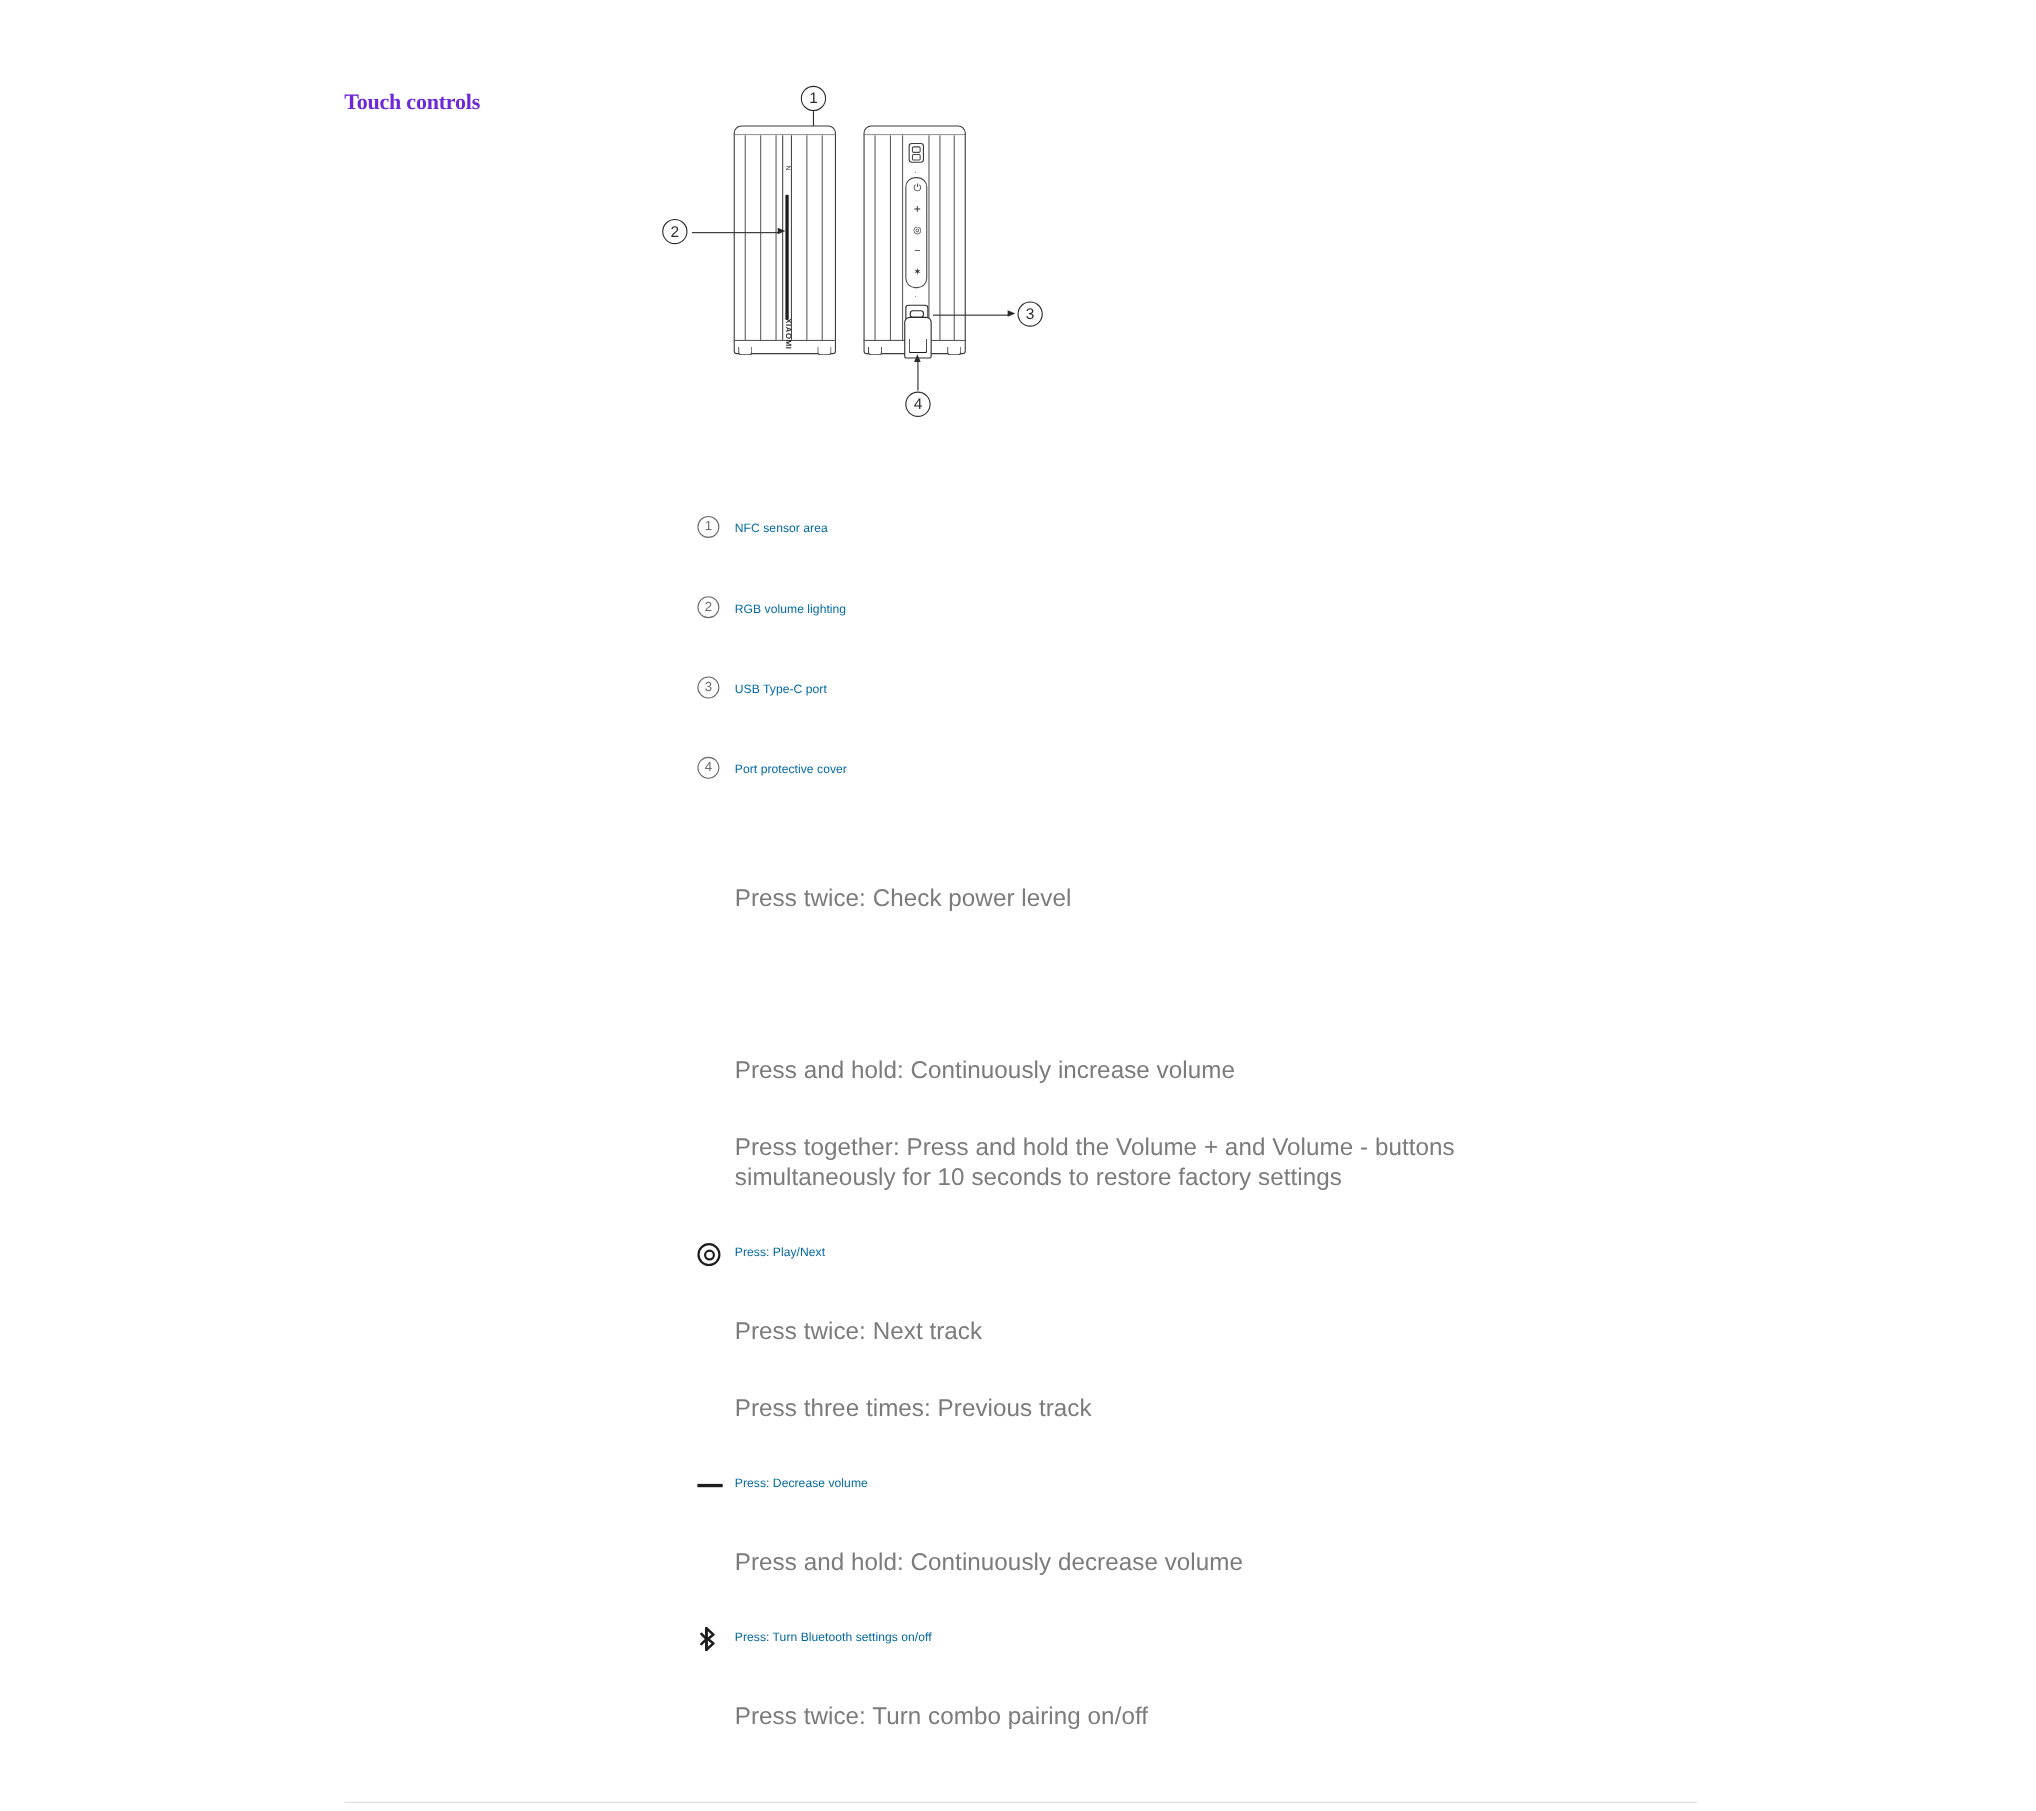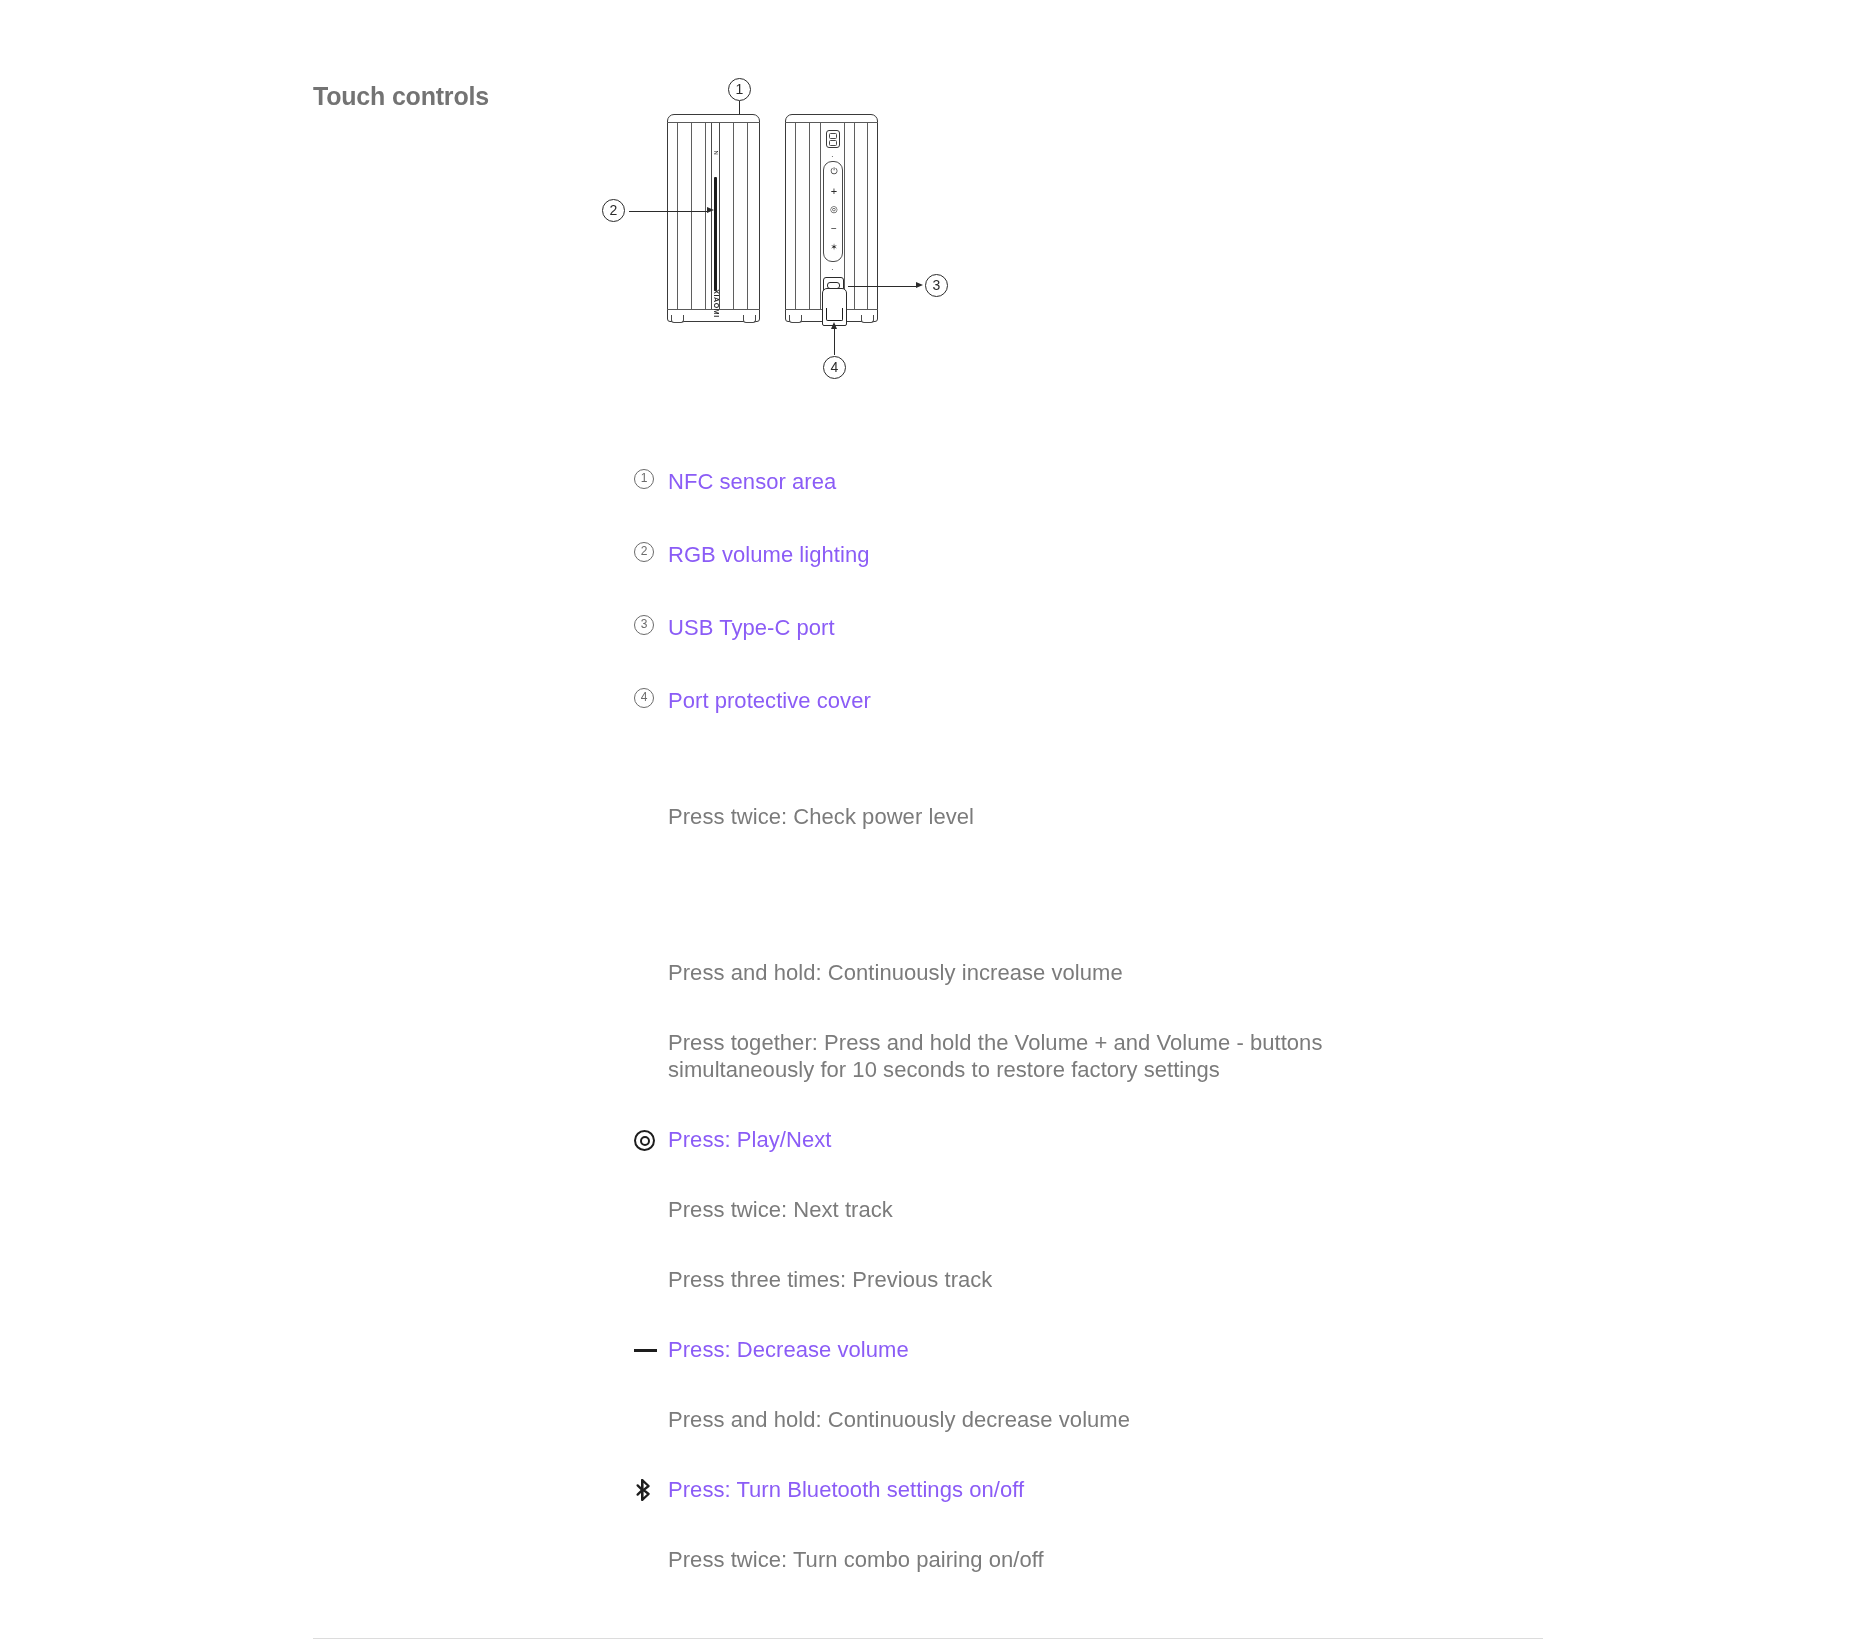"Touch controls" .section-title { color: #737373 -> #6d28d9; font-family: none -> Liberation Serif, serif; font-size: 25px -> 20px }
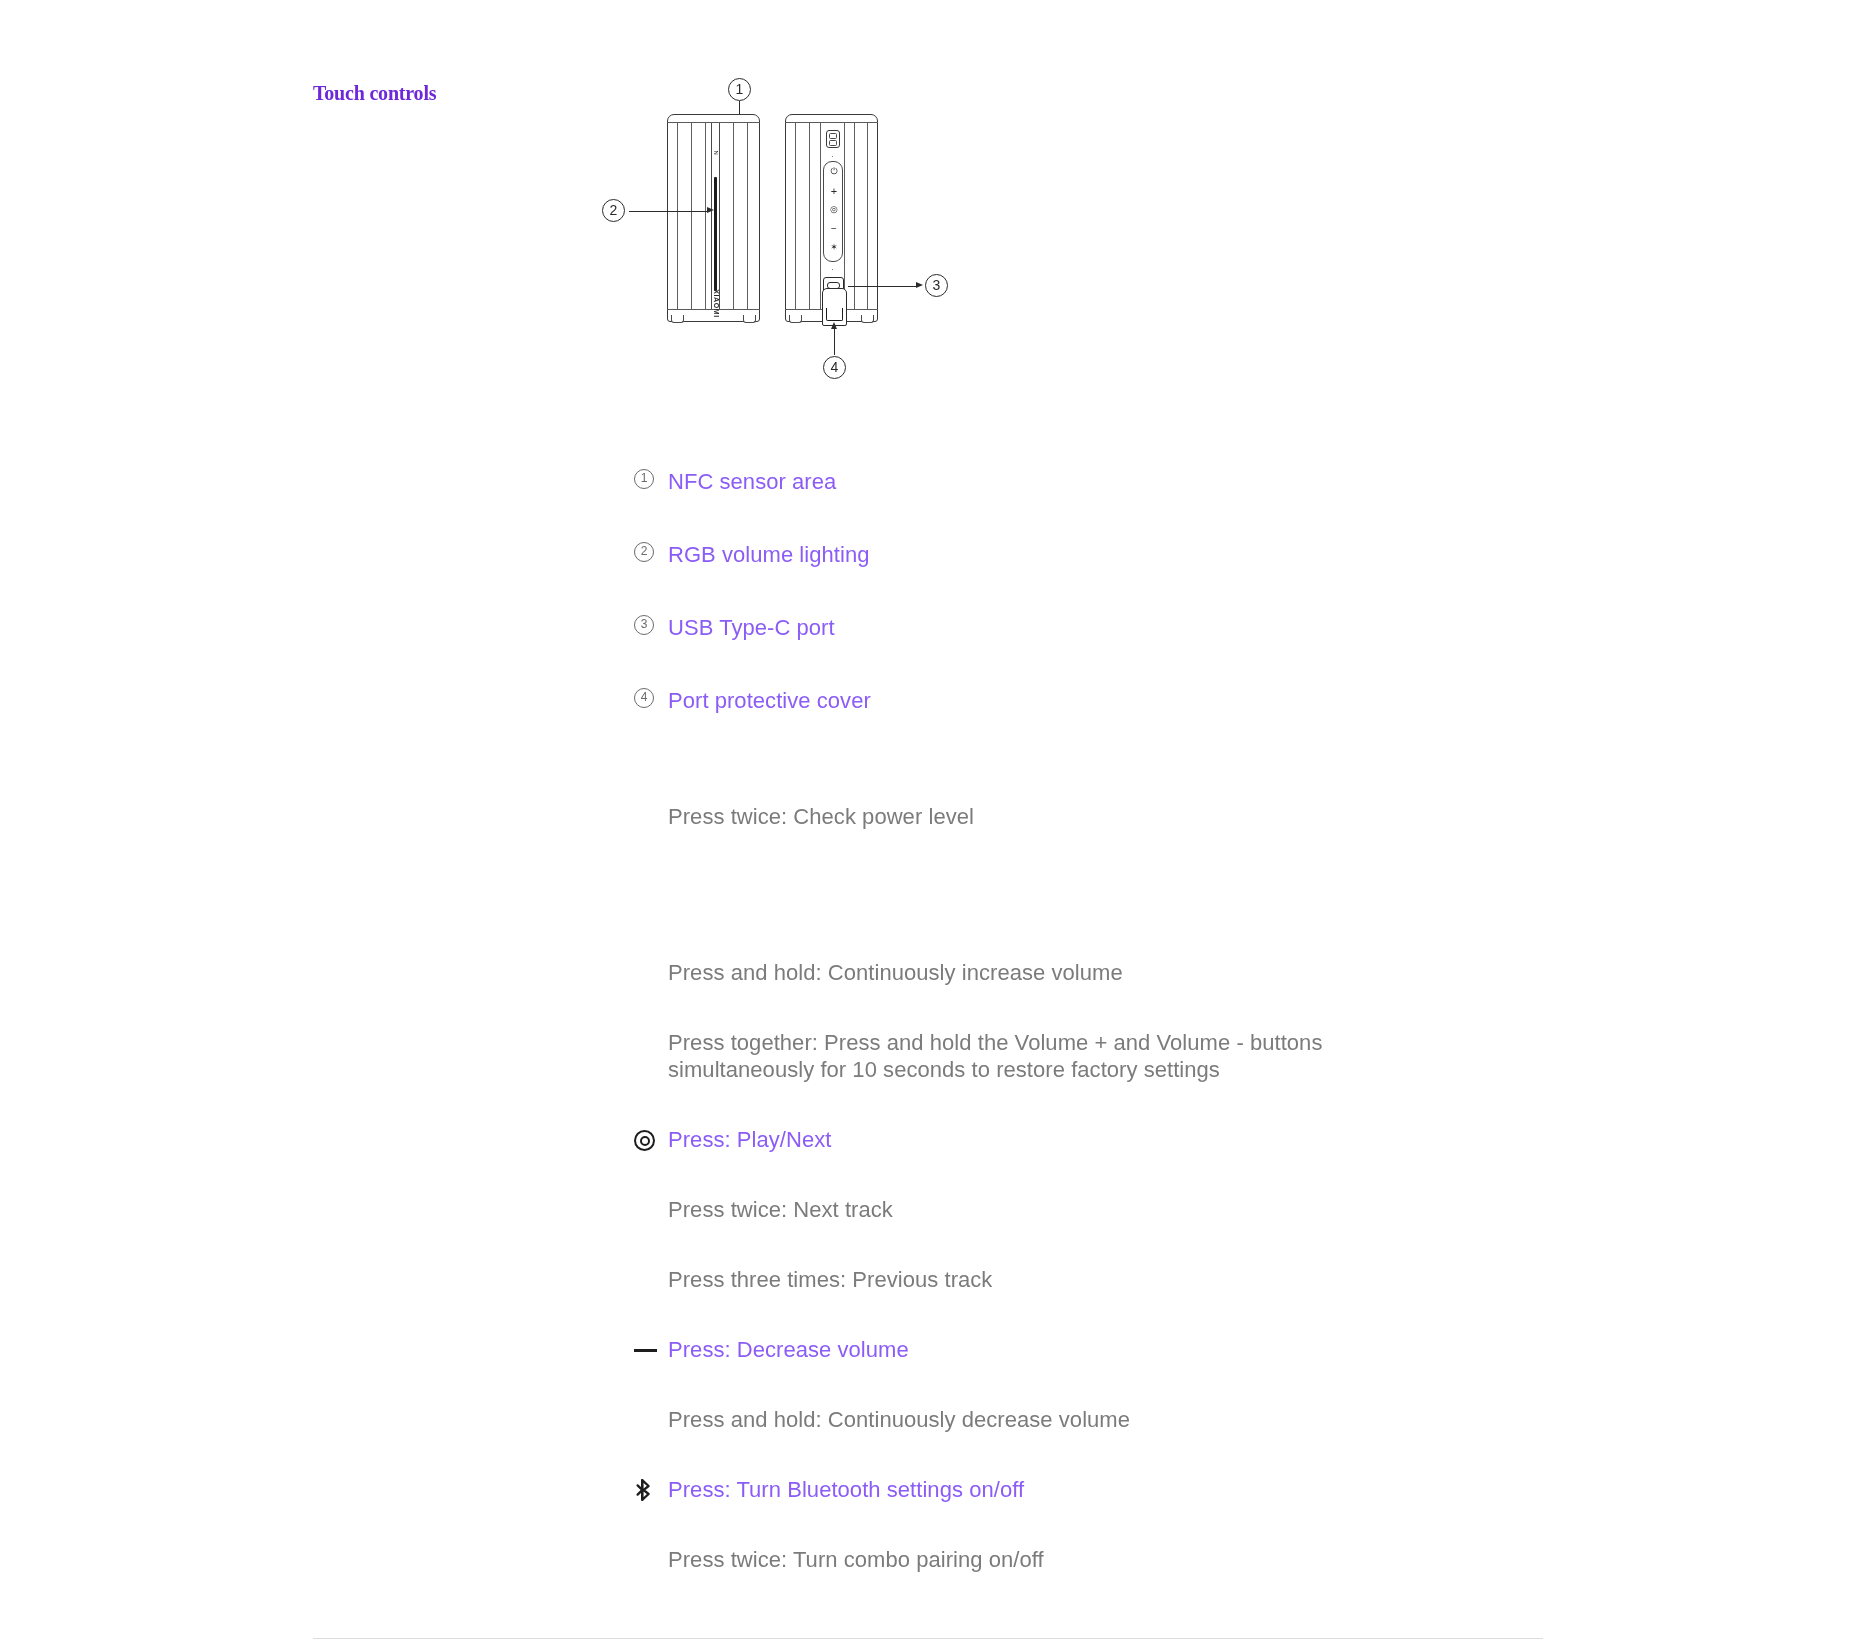"NFC sensor area" .legend-text { color: #8b5cf6 -> #0369a1; font-size: 22px -> 11px }
